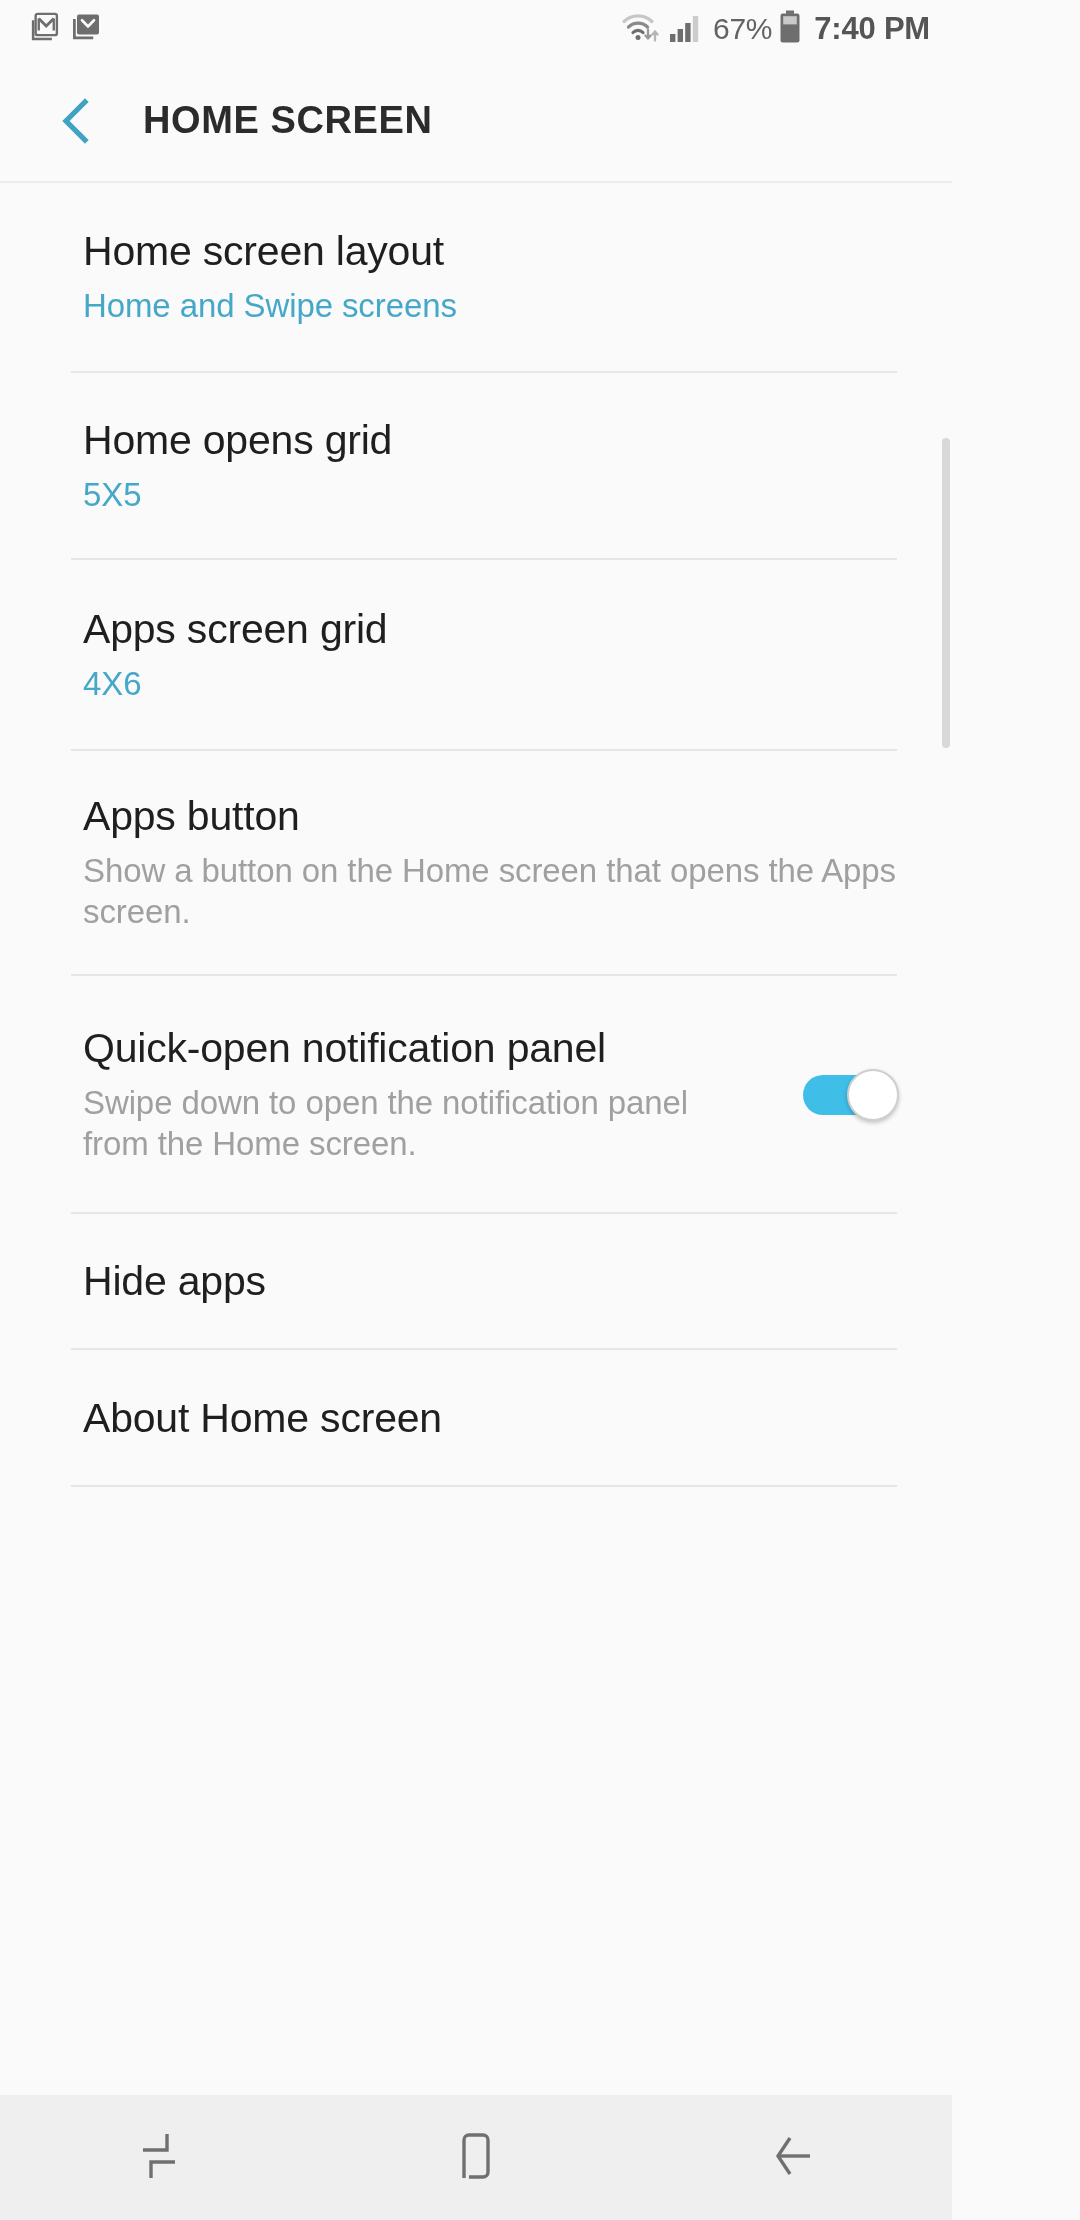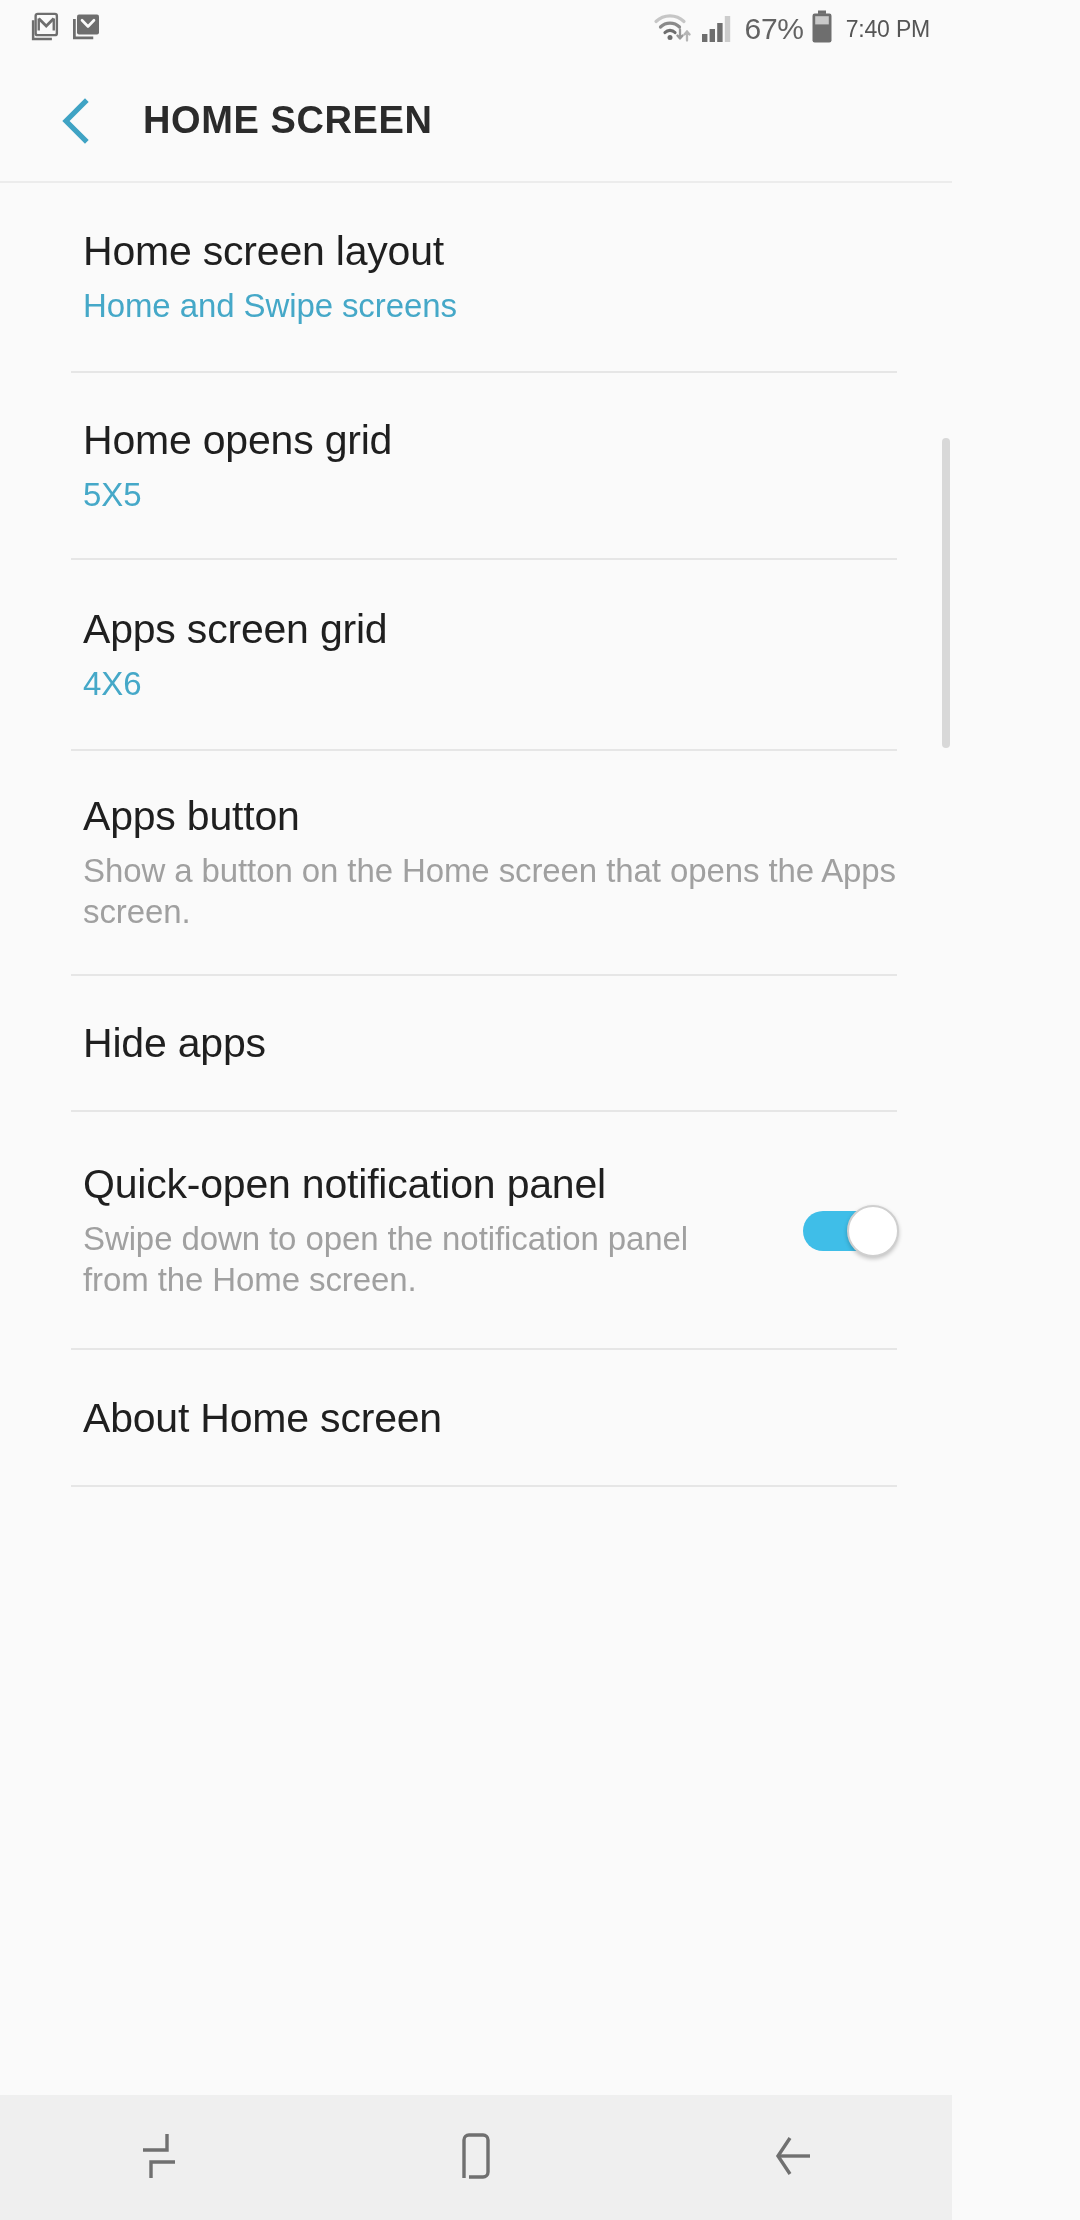"7:40 PM" .clock { font-size: 23px -> 31px; font-weight: none -> bold }
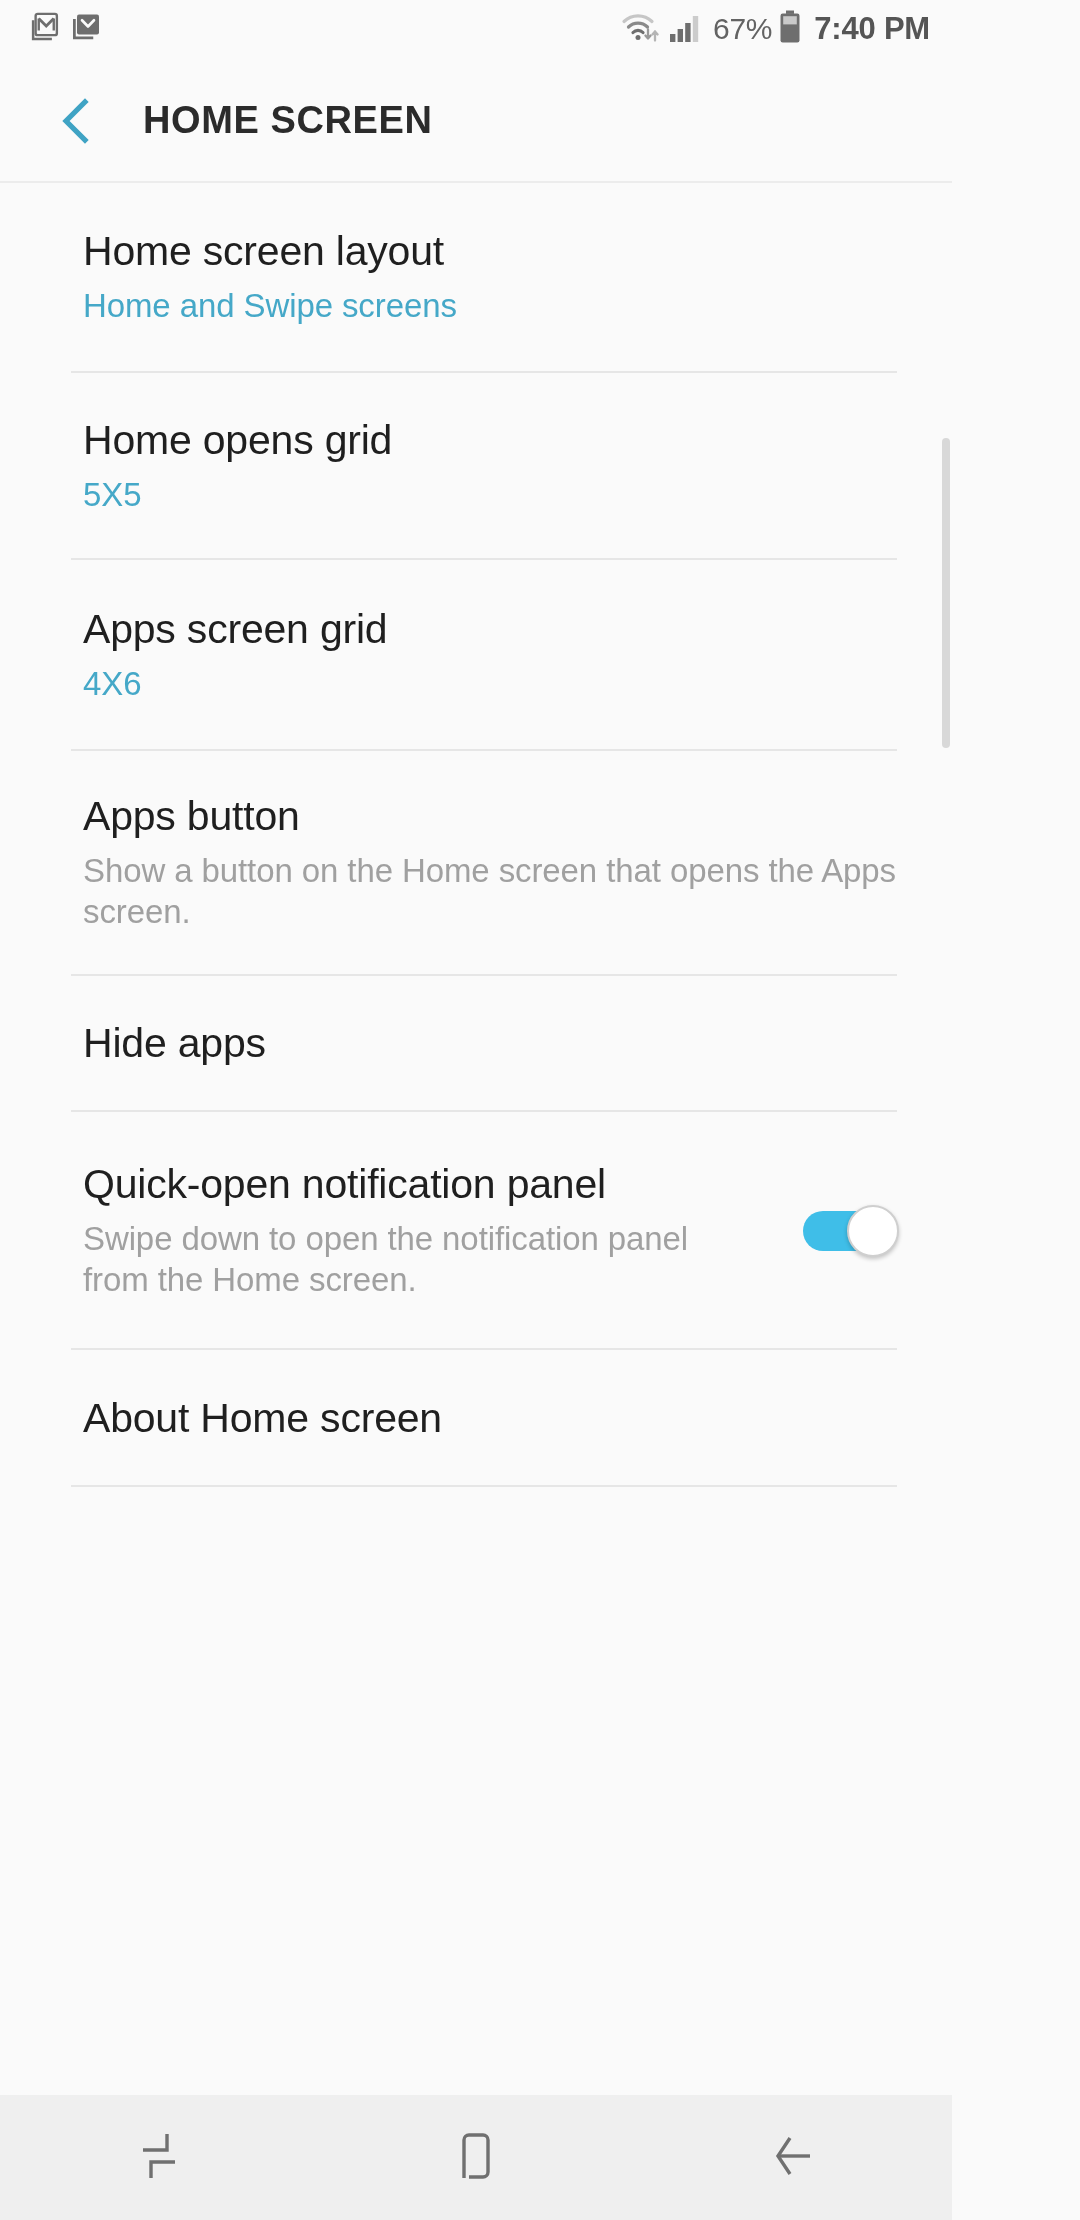"Hide apps" div.row { order: before "Quick-open notification panel" -> after "Quick-open notification panel" }
